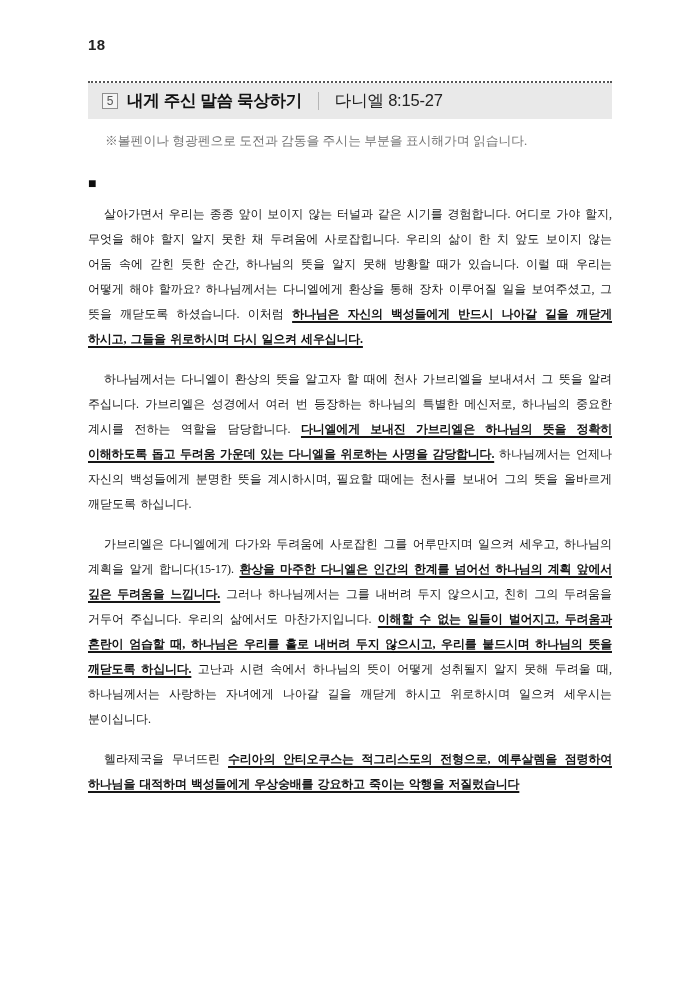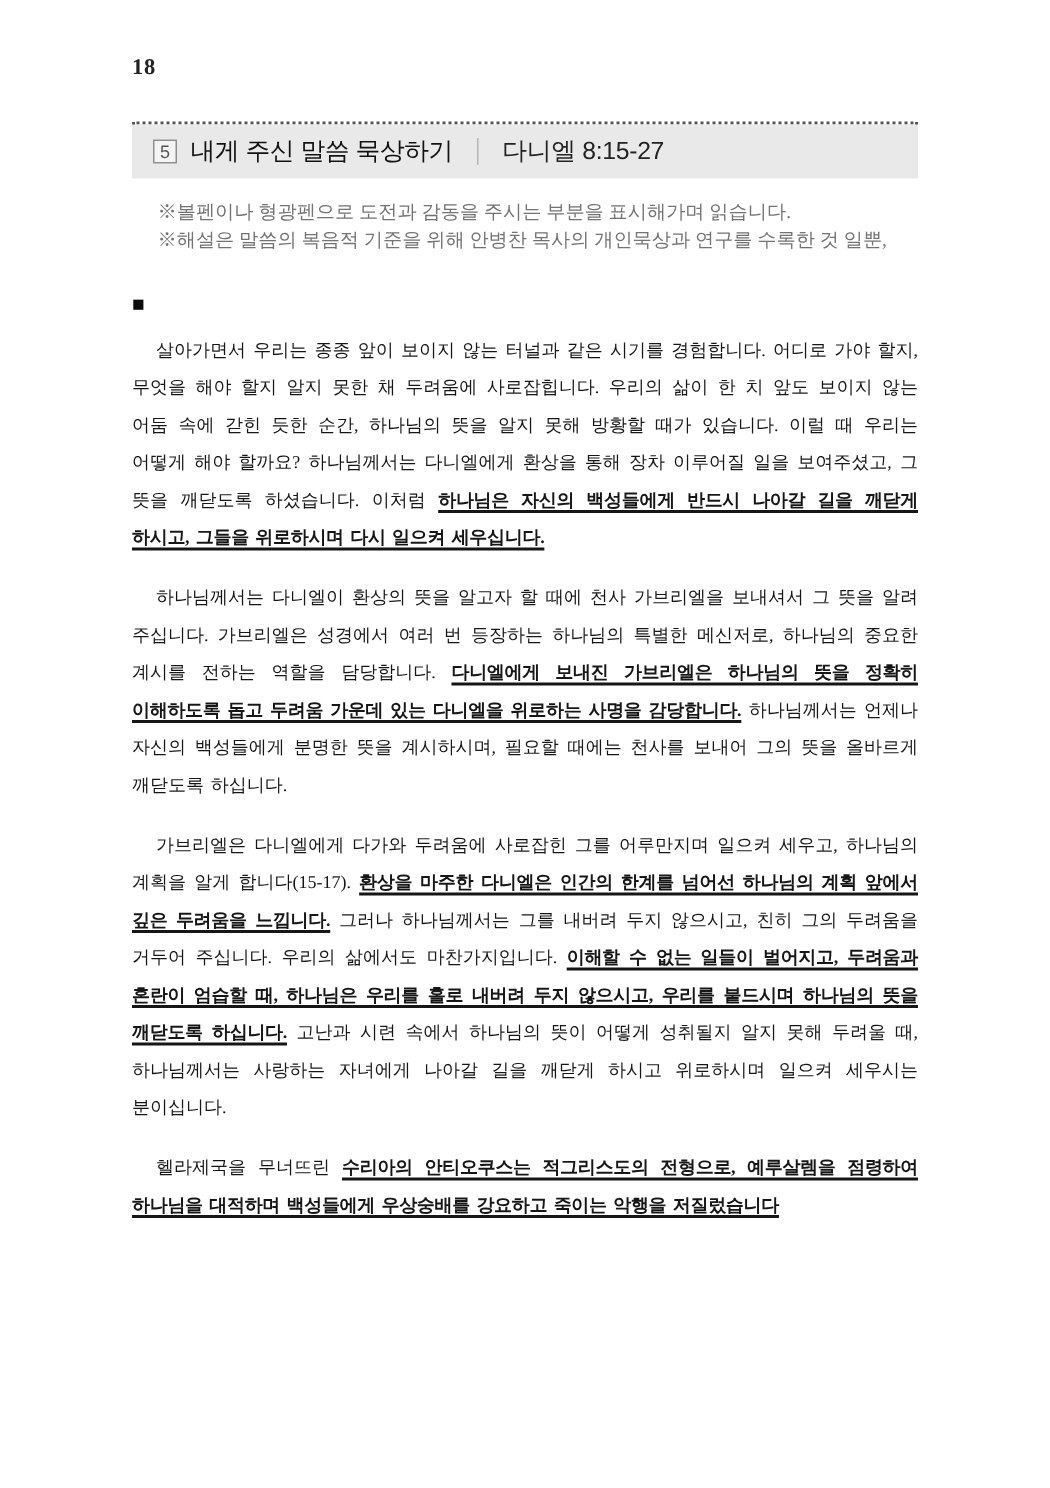"18" .page-header { align-items: center -> flex-start; font-family: Liberation Serif, serif -> Liberation Sans, sans-serif }
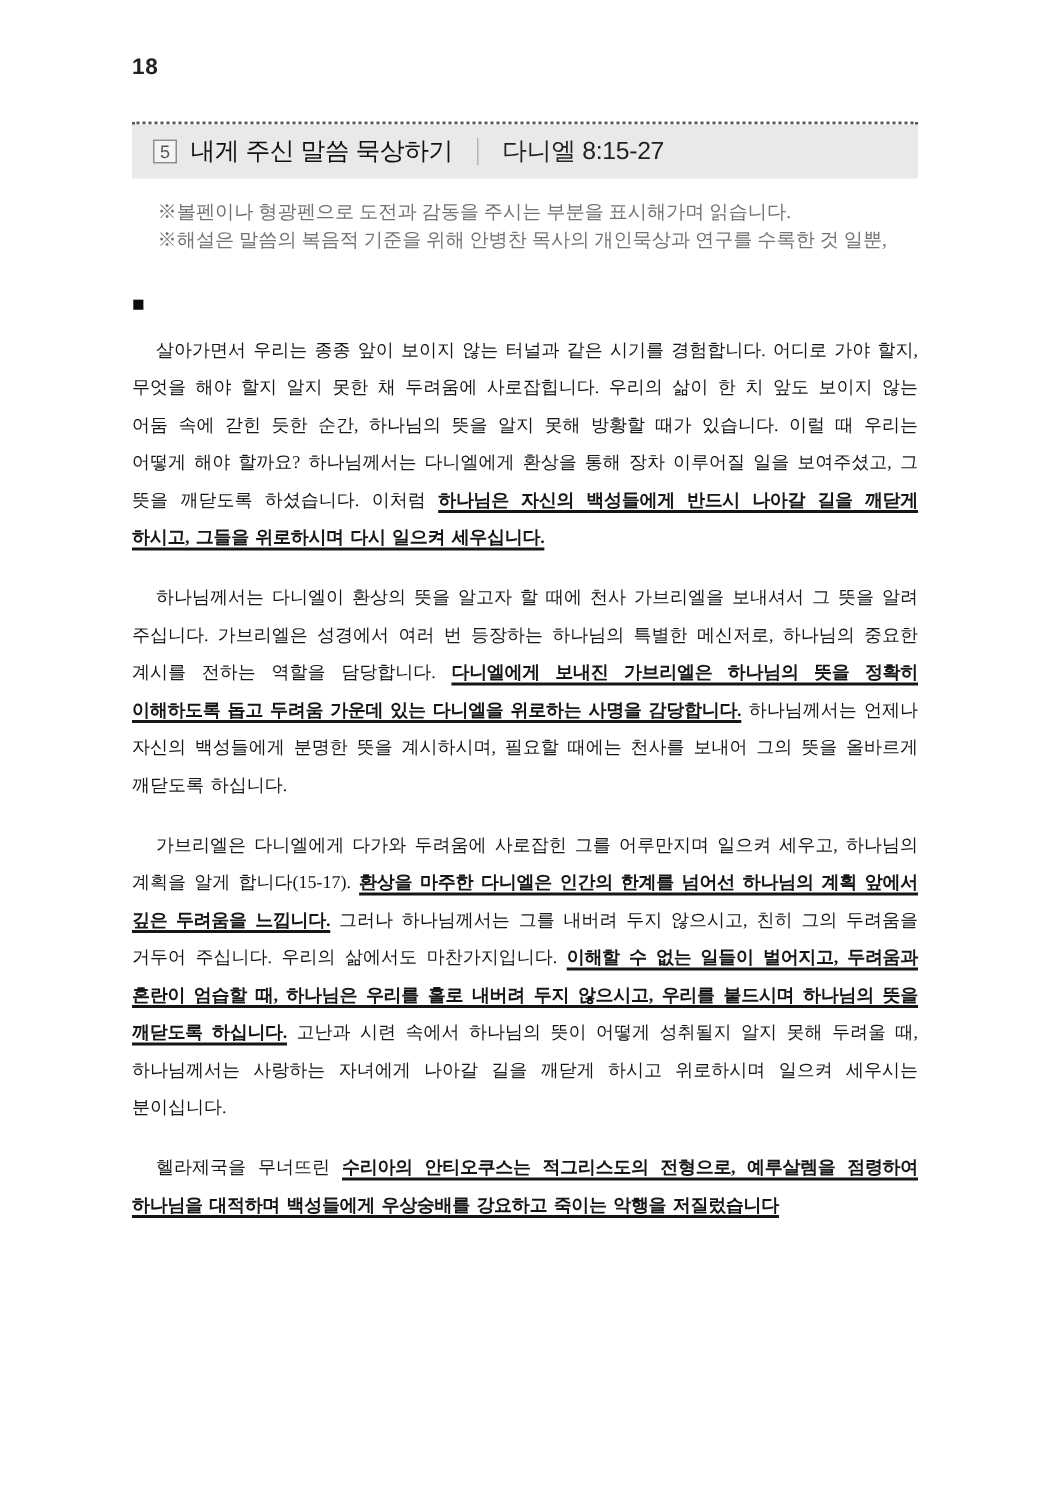"내게 주신 말씀 묵상하기" .sec-title { font-weight: normal -> bold }
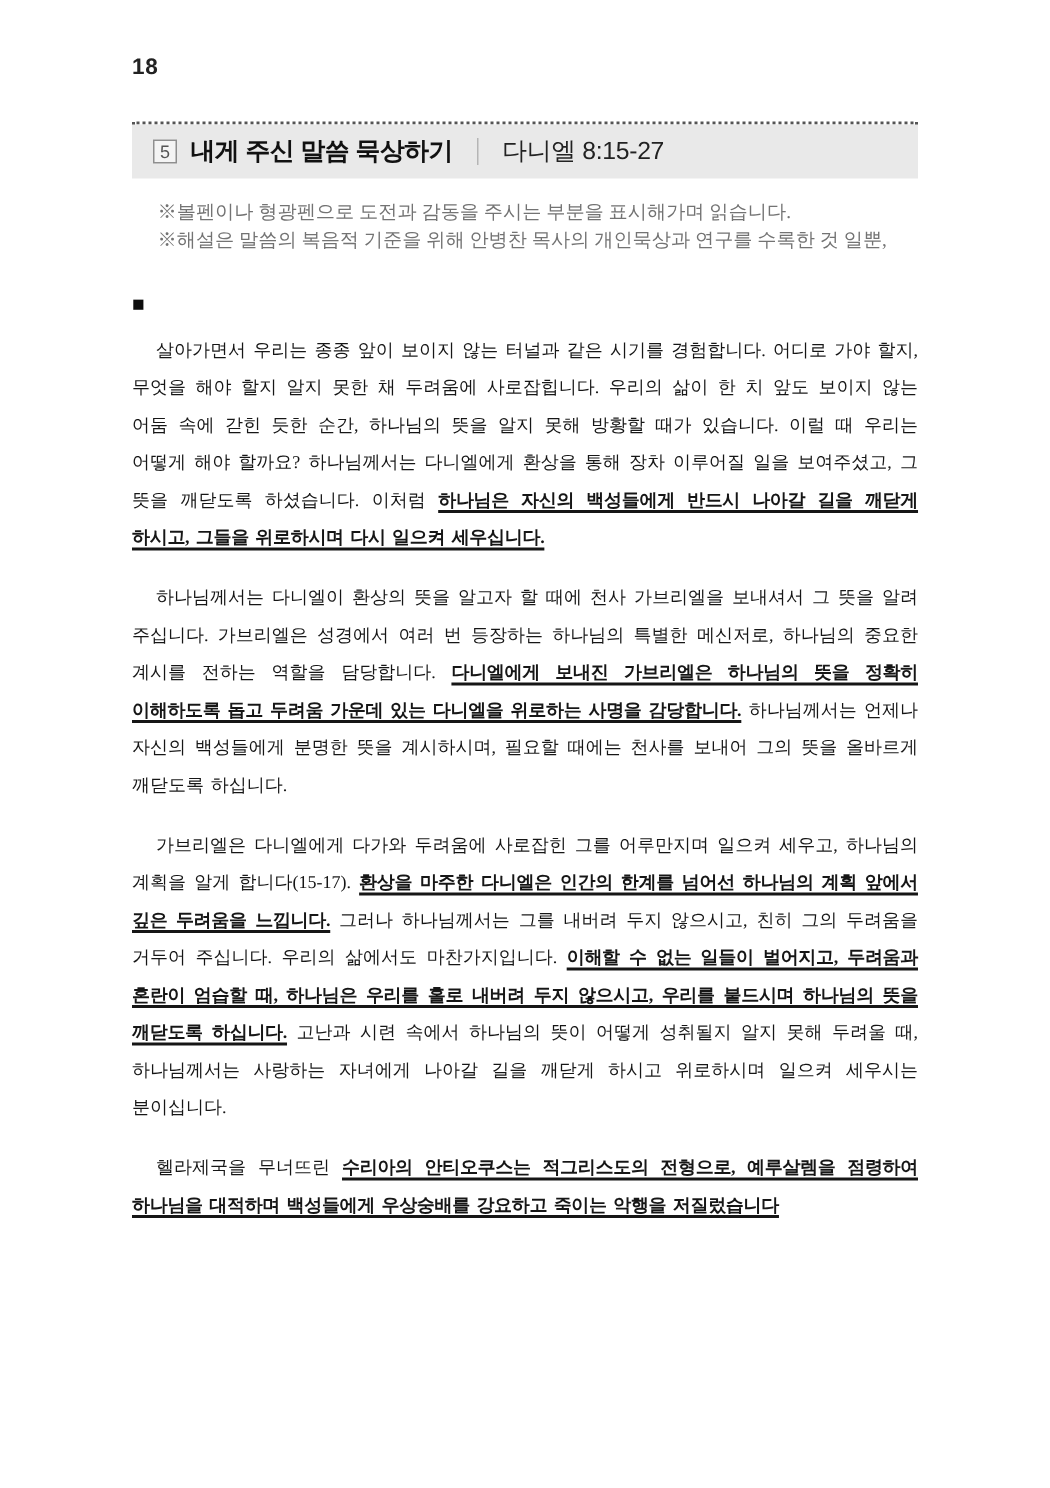"※해설은 말씀의 복음적 기준을 위해" div.note-line { html: <div>※해설은 말씀의 복음적 기준을 위해 안병찬 목사의 개인묵상과 연구를 수록한 것 일뿐,</div> -> none }
